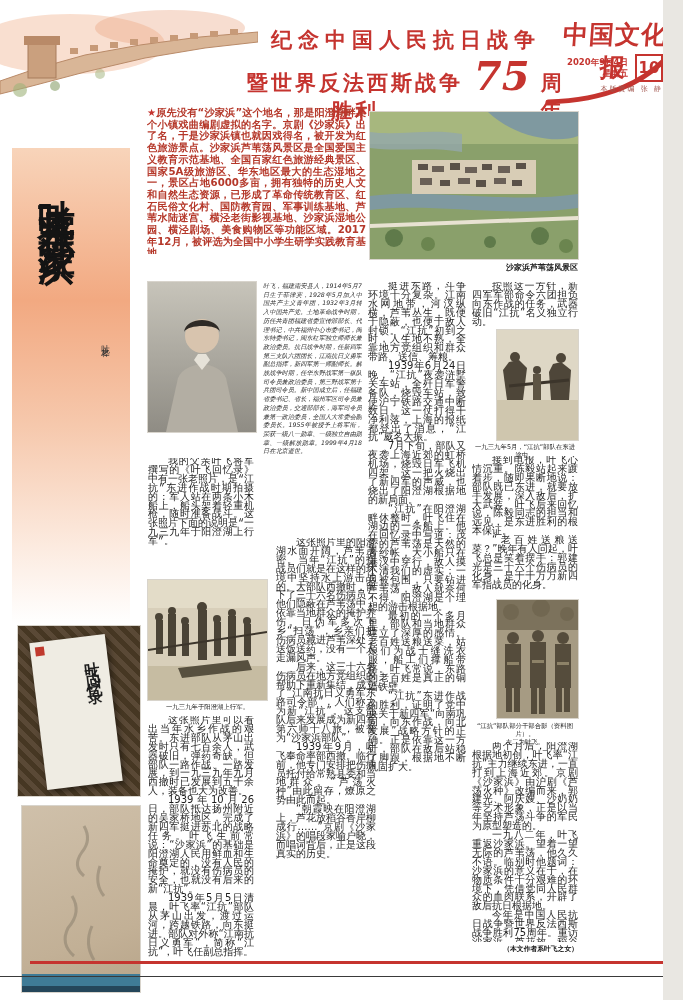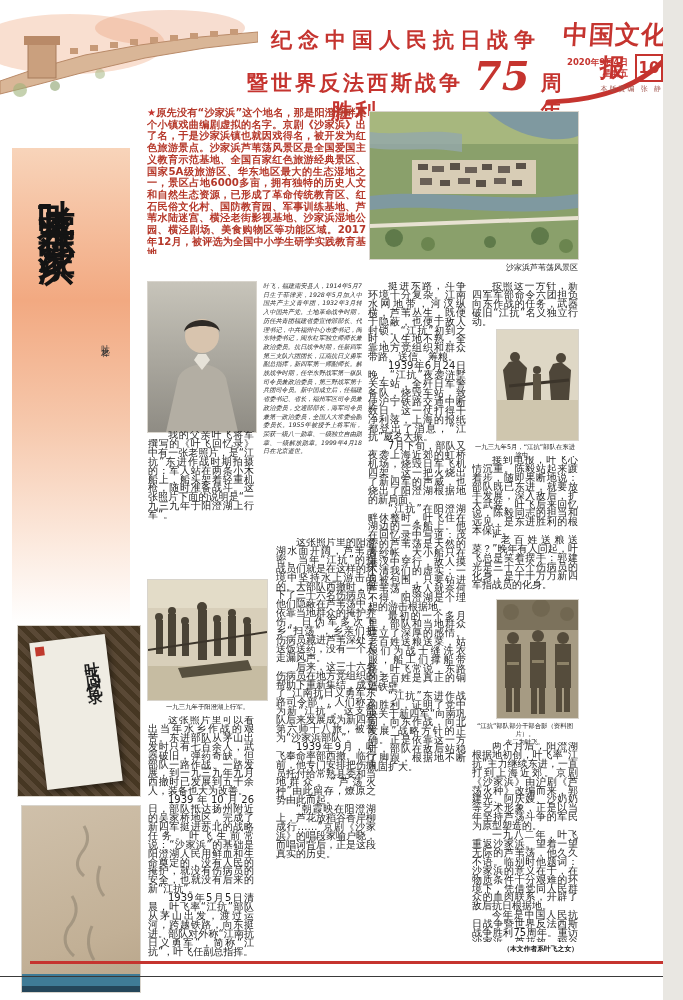"沙家浜芦苇荡风景区" .cap-r { font-weight: normal -> bold }
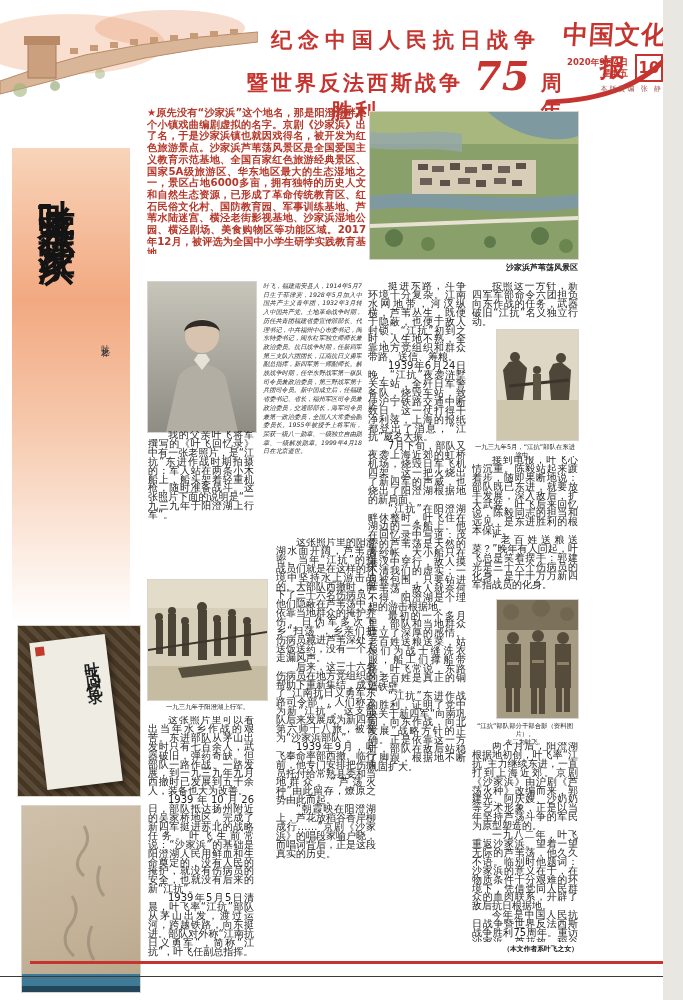"我的父亲叶飞将军撰写的《叶飞回忆录》中有一张老照片，是“江抗”东进作战时期拍摄的" div.abs { font-family: none -> Liberation Mono, monospace; top: 431px -> 458px }
